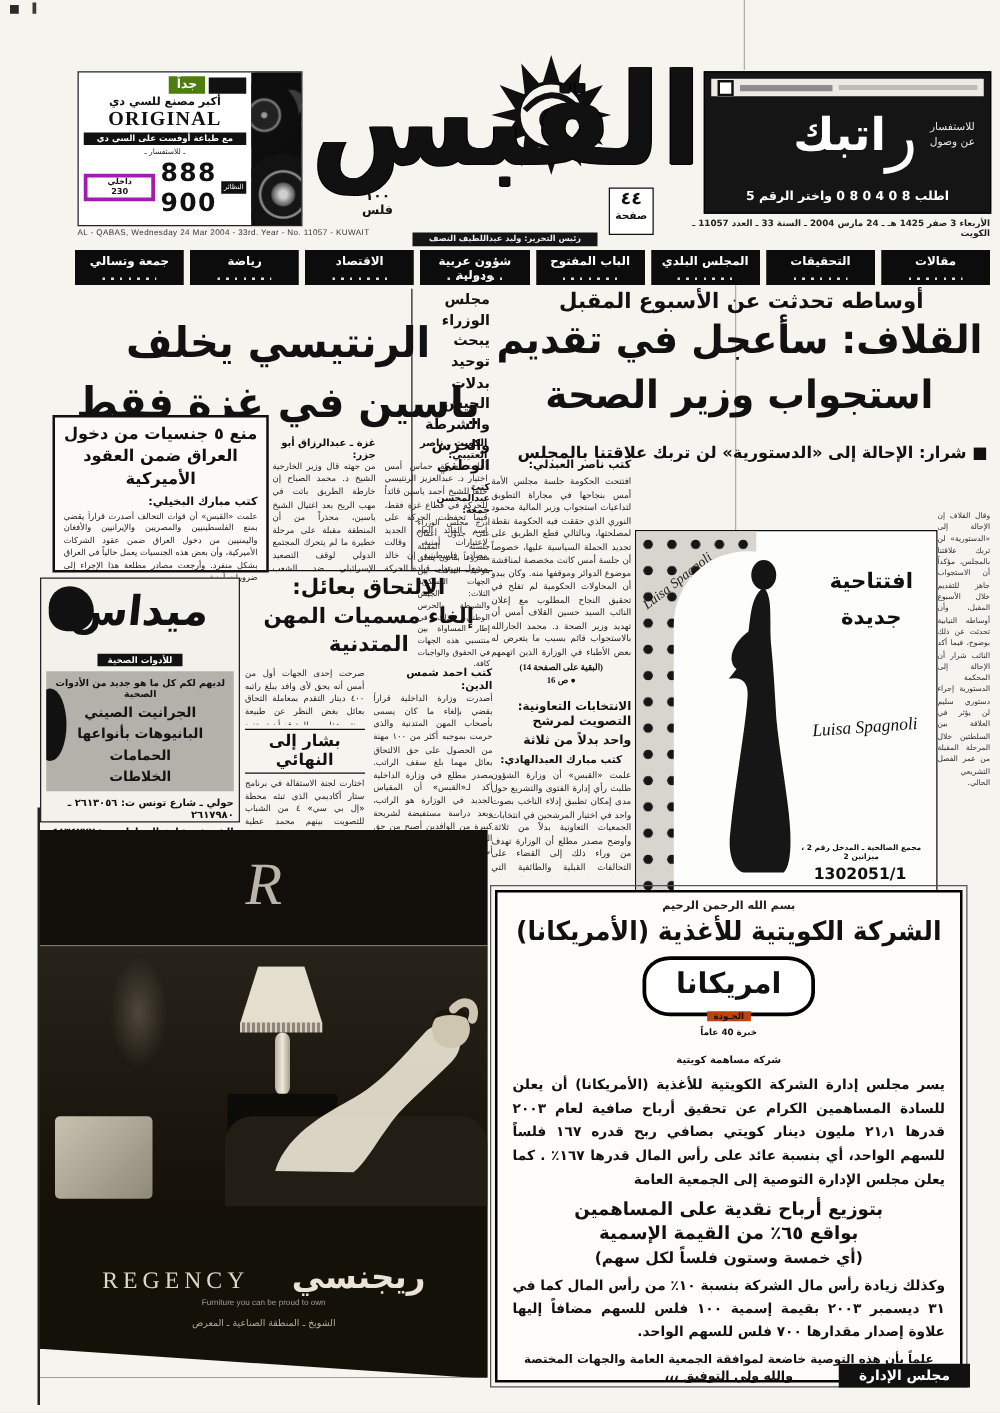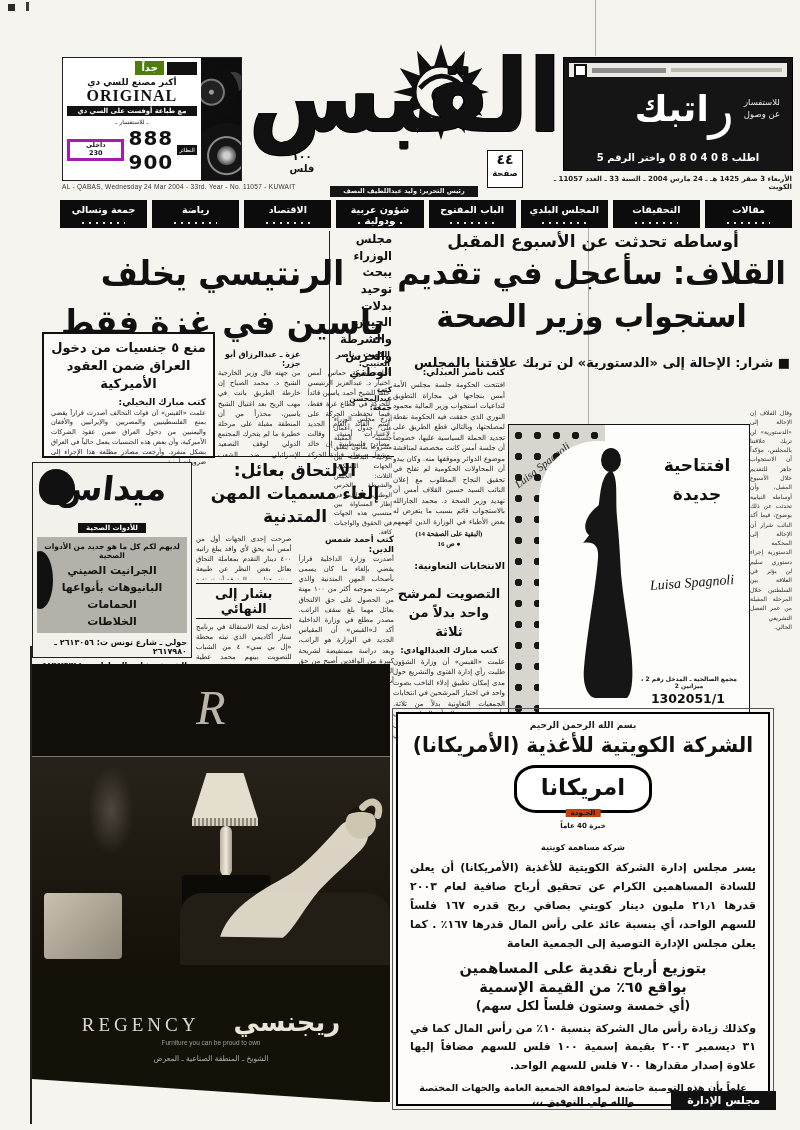"التصويت لمرشح" .coop-head { font-size: 13px -> 10px; margin-top: 14px -> 0; text-align: center -> none }
